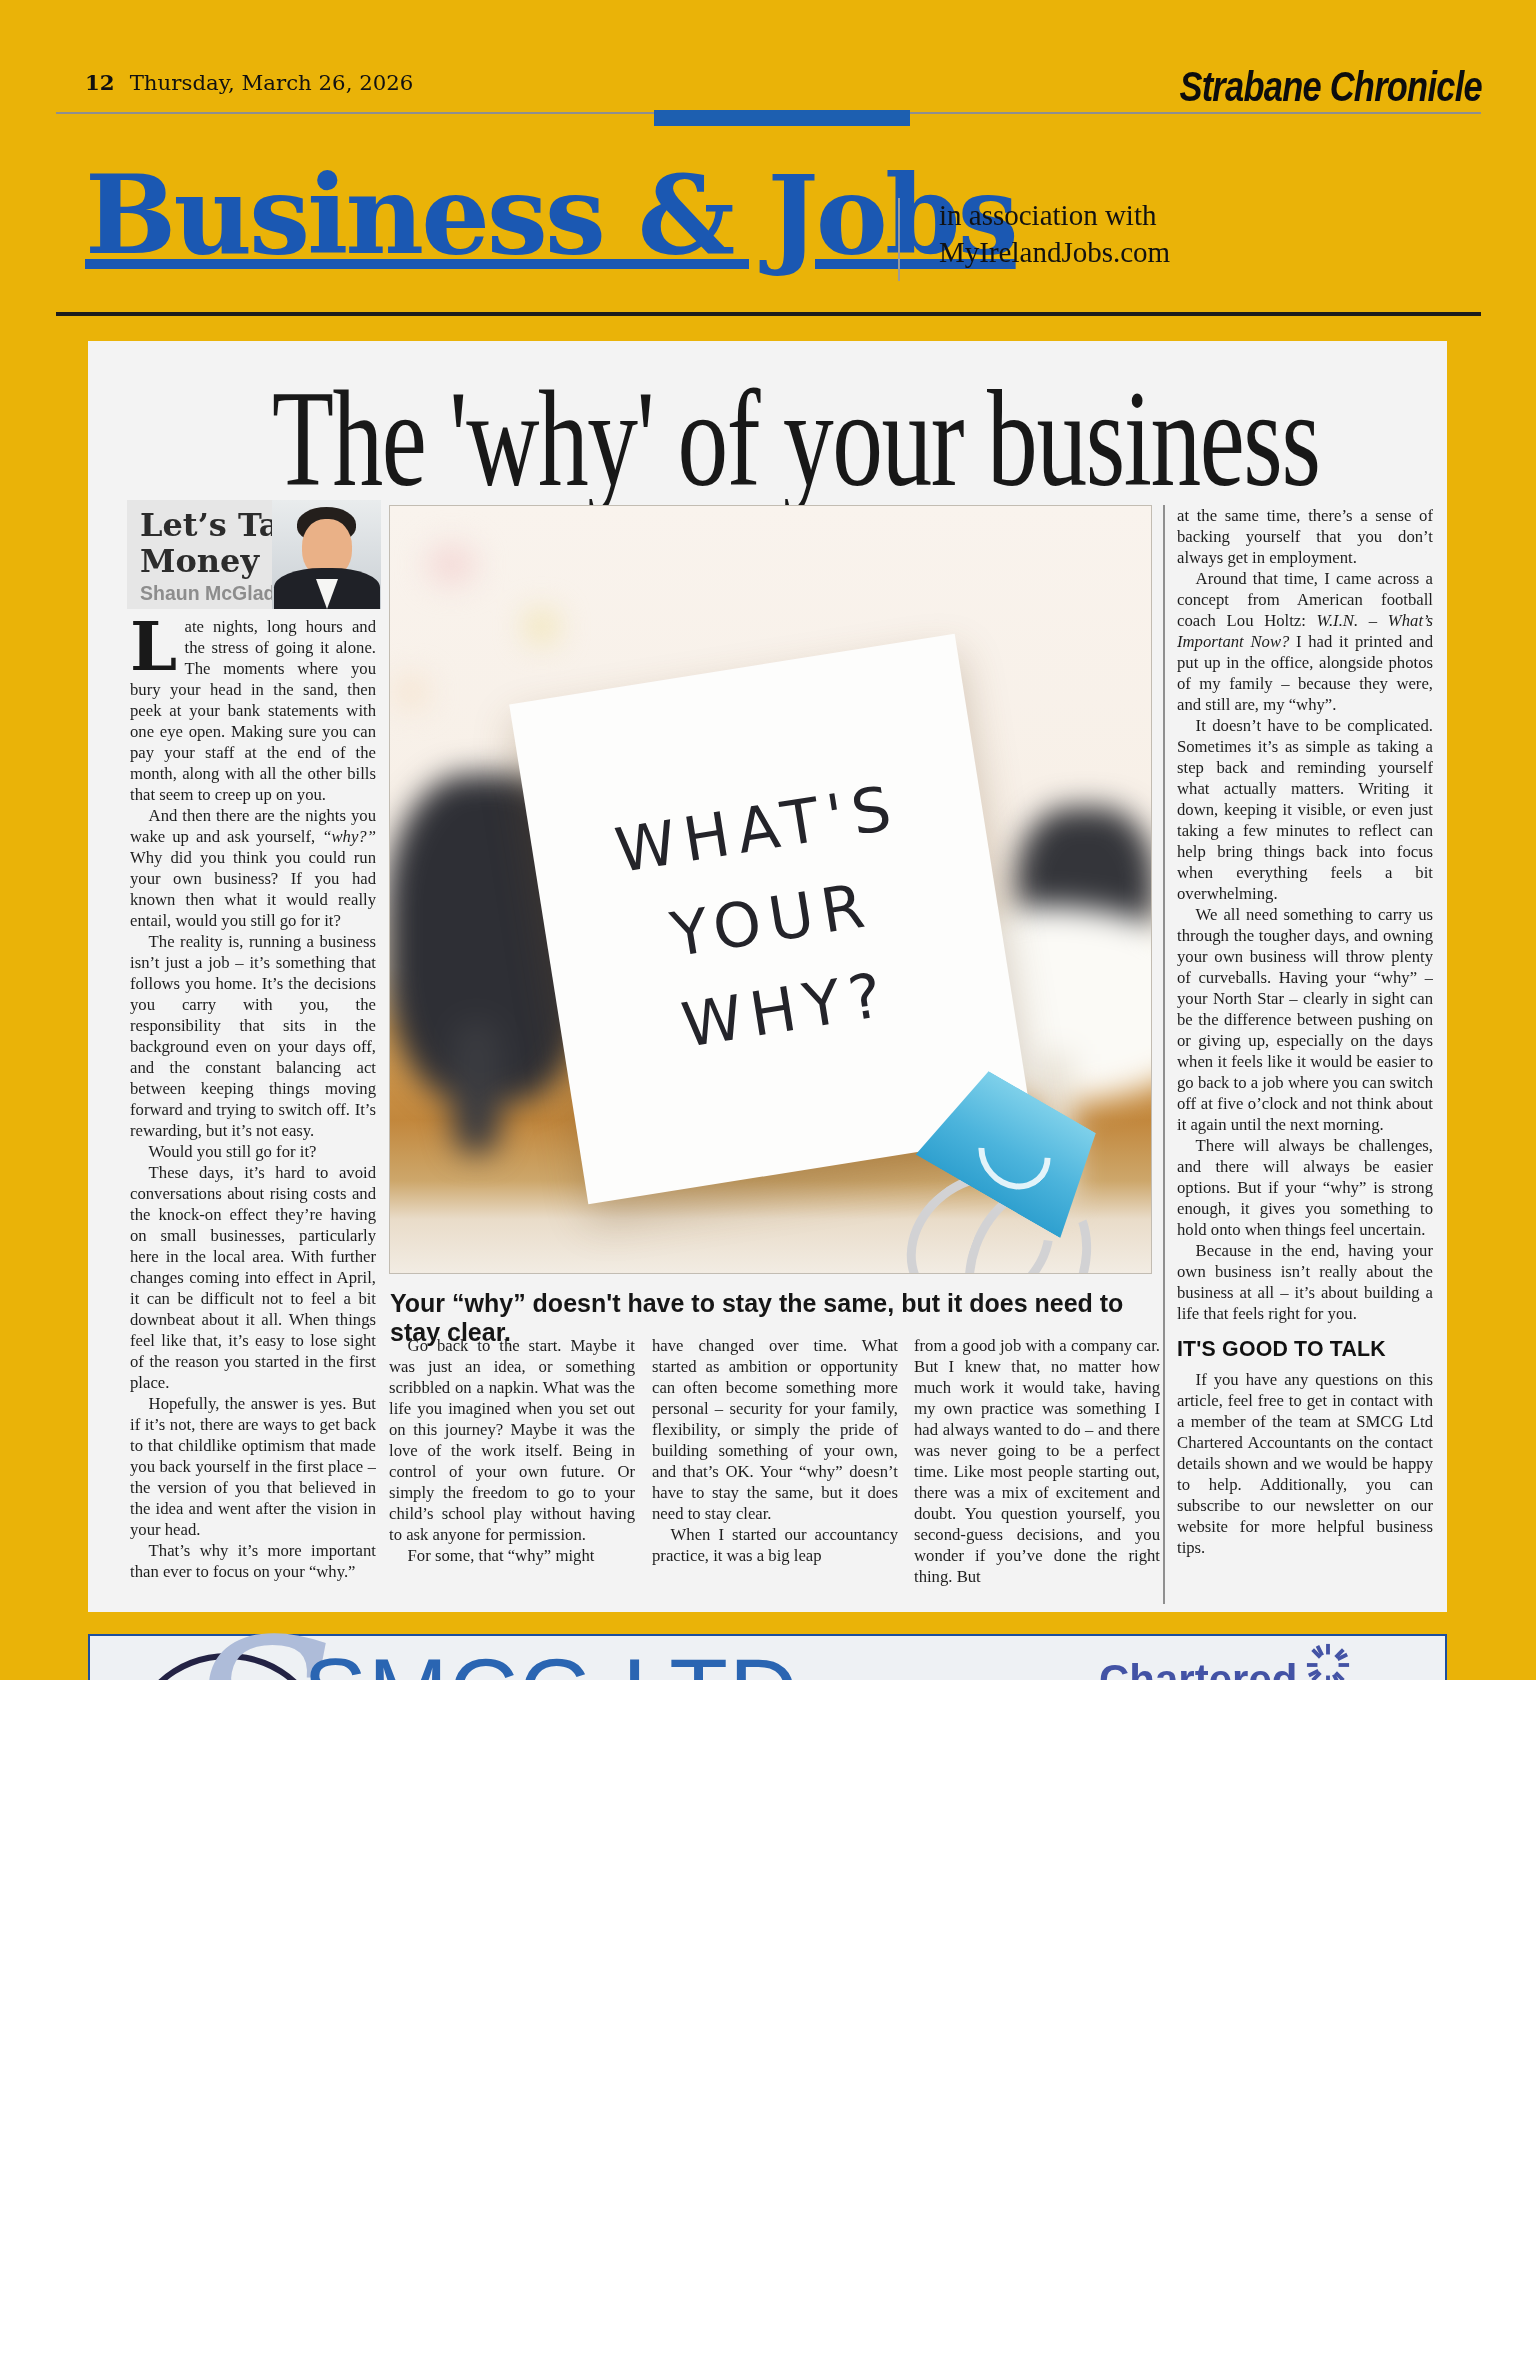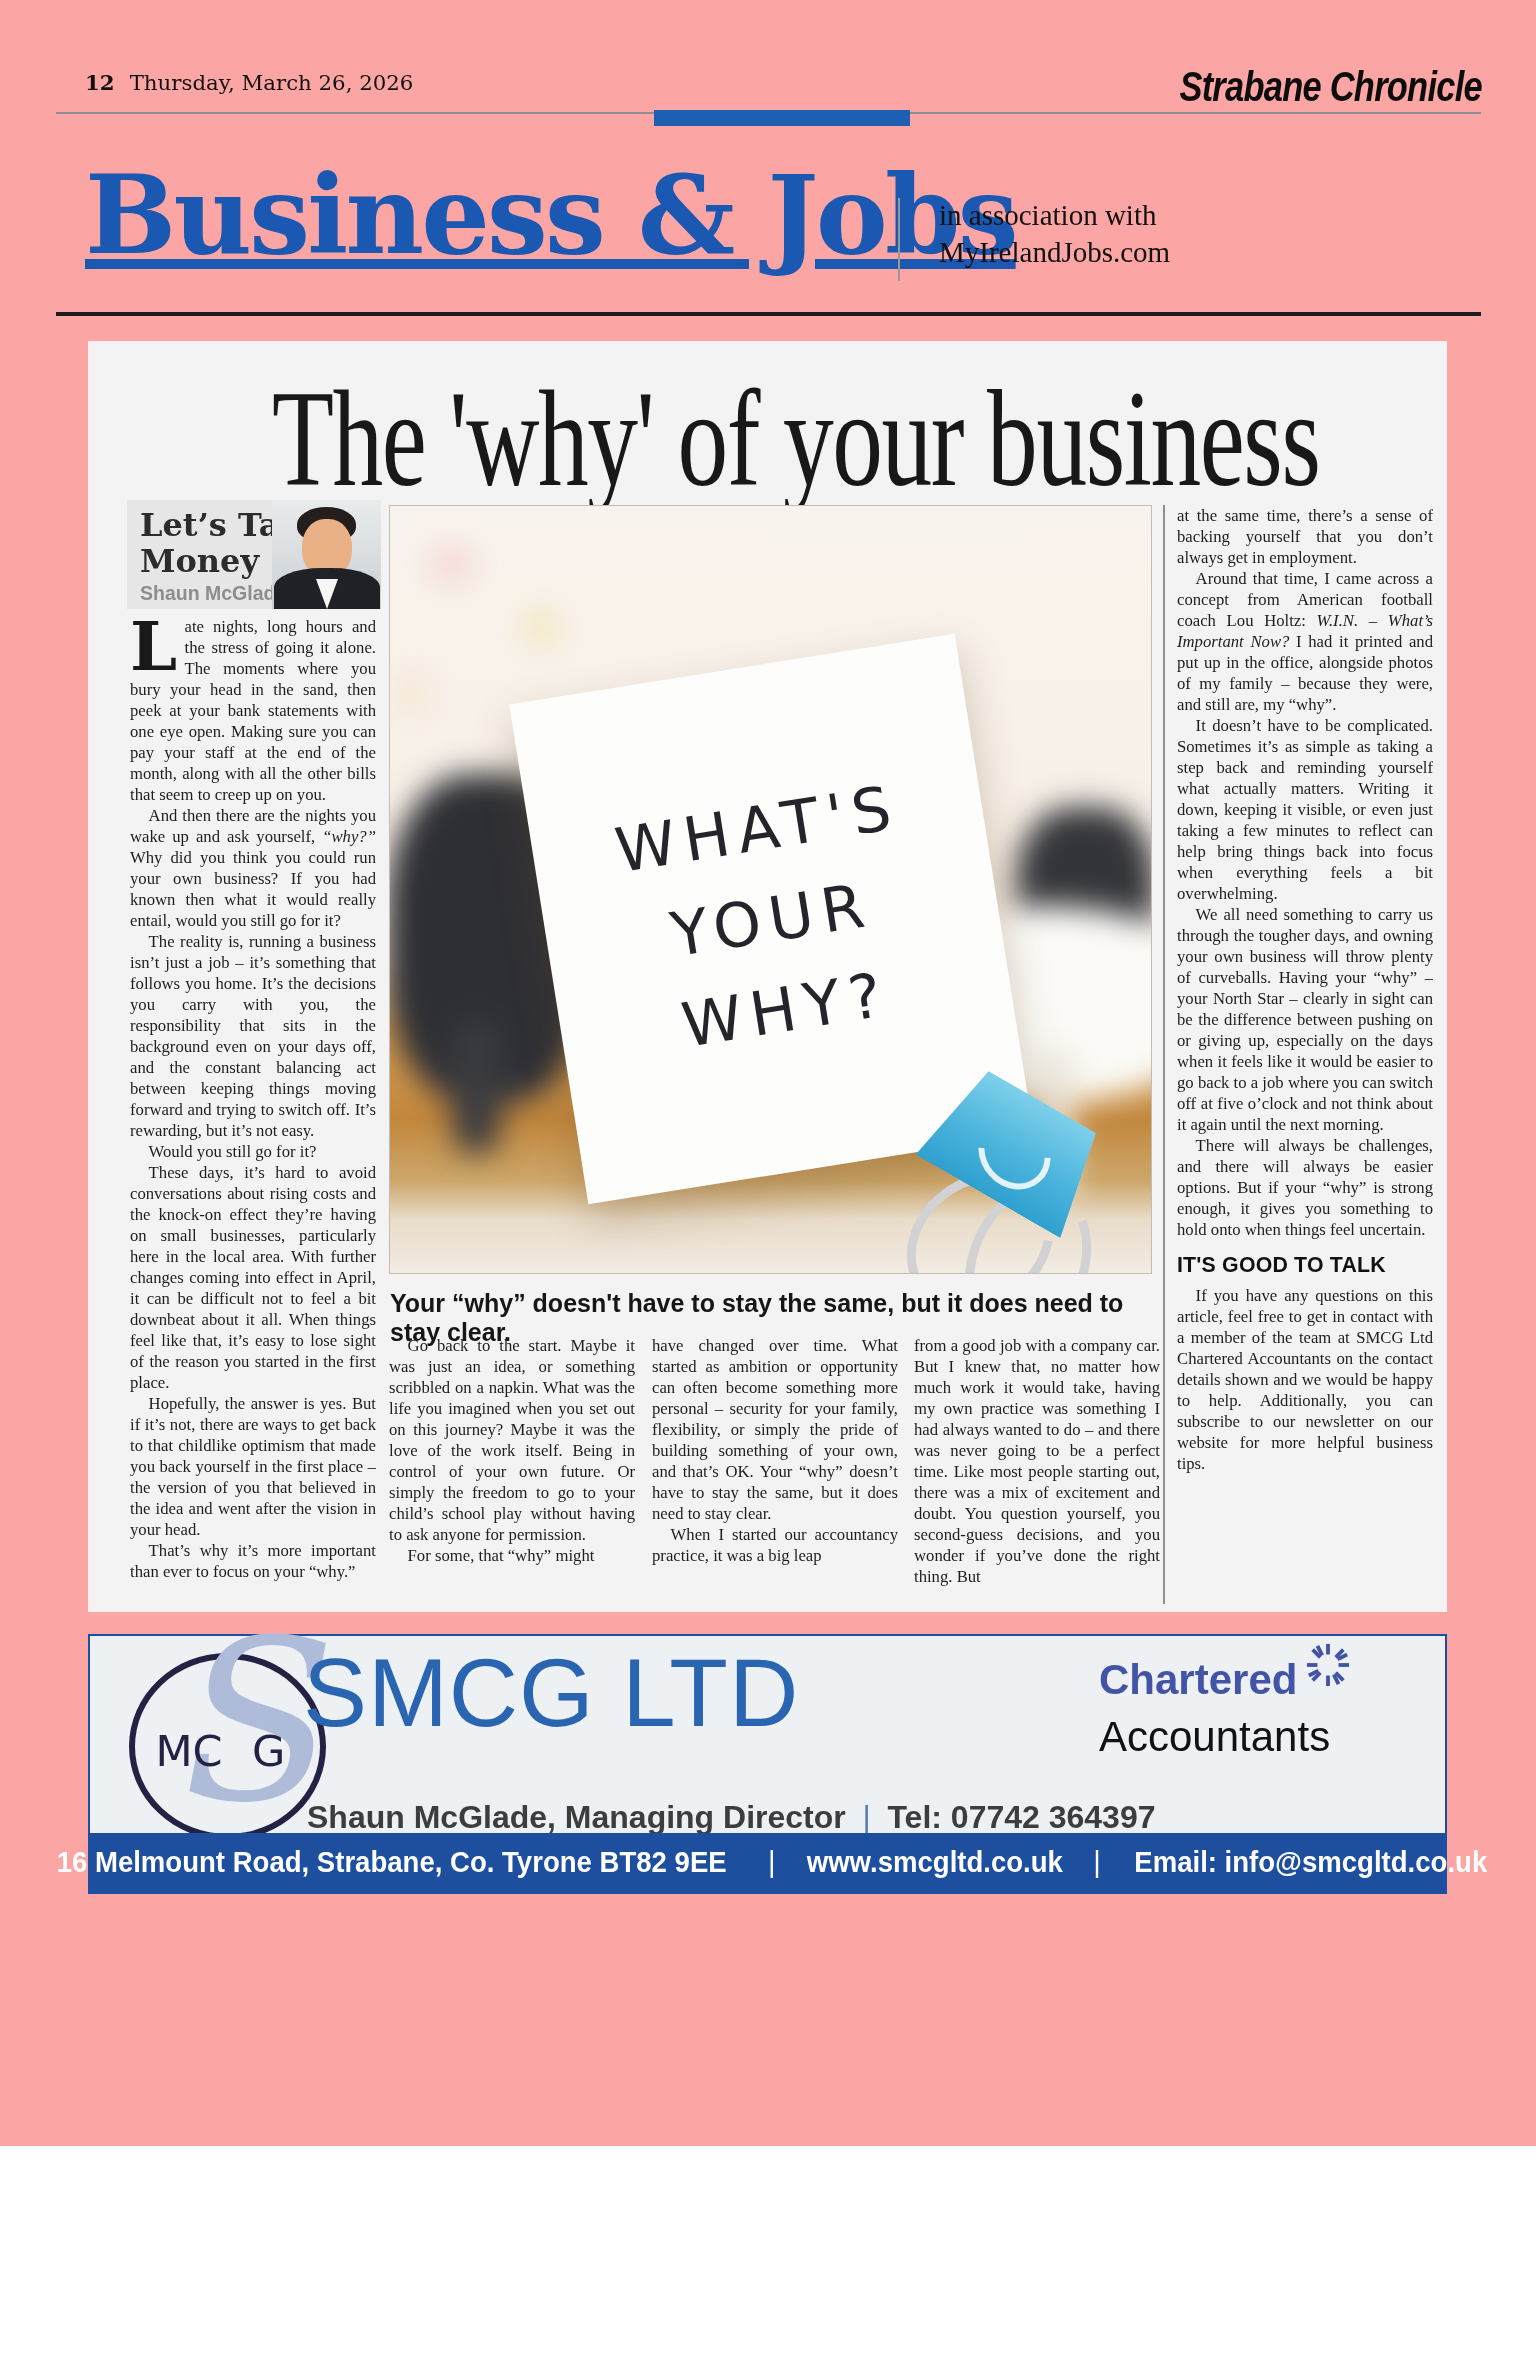"12 Thursday, March 26, 2026" .page { background: #fca5a5 -> #eab308; height: 2146px -> 1680px }
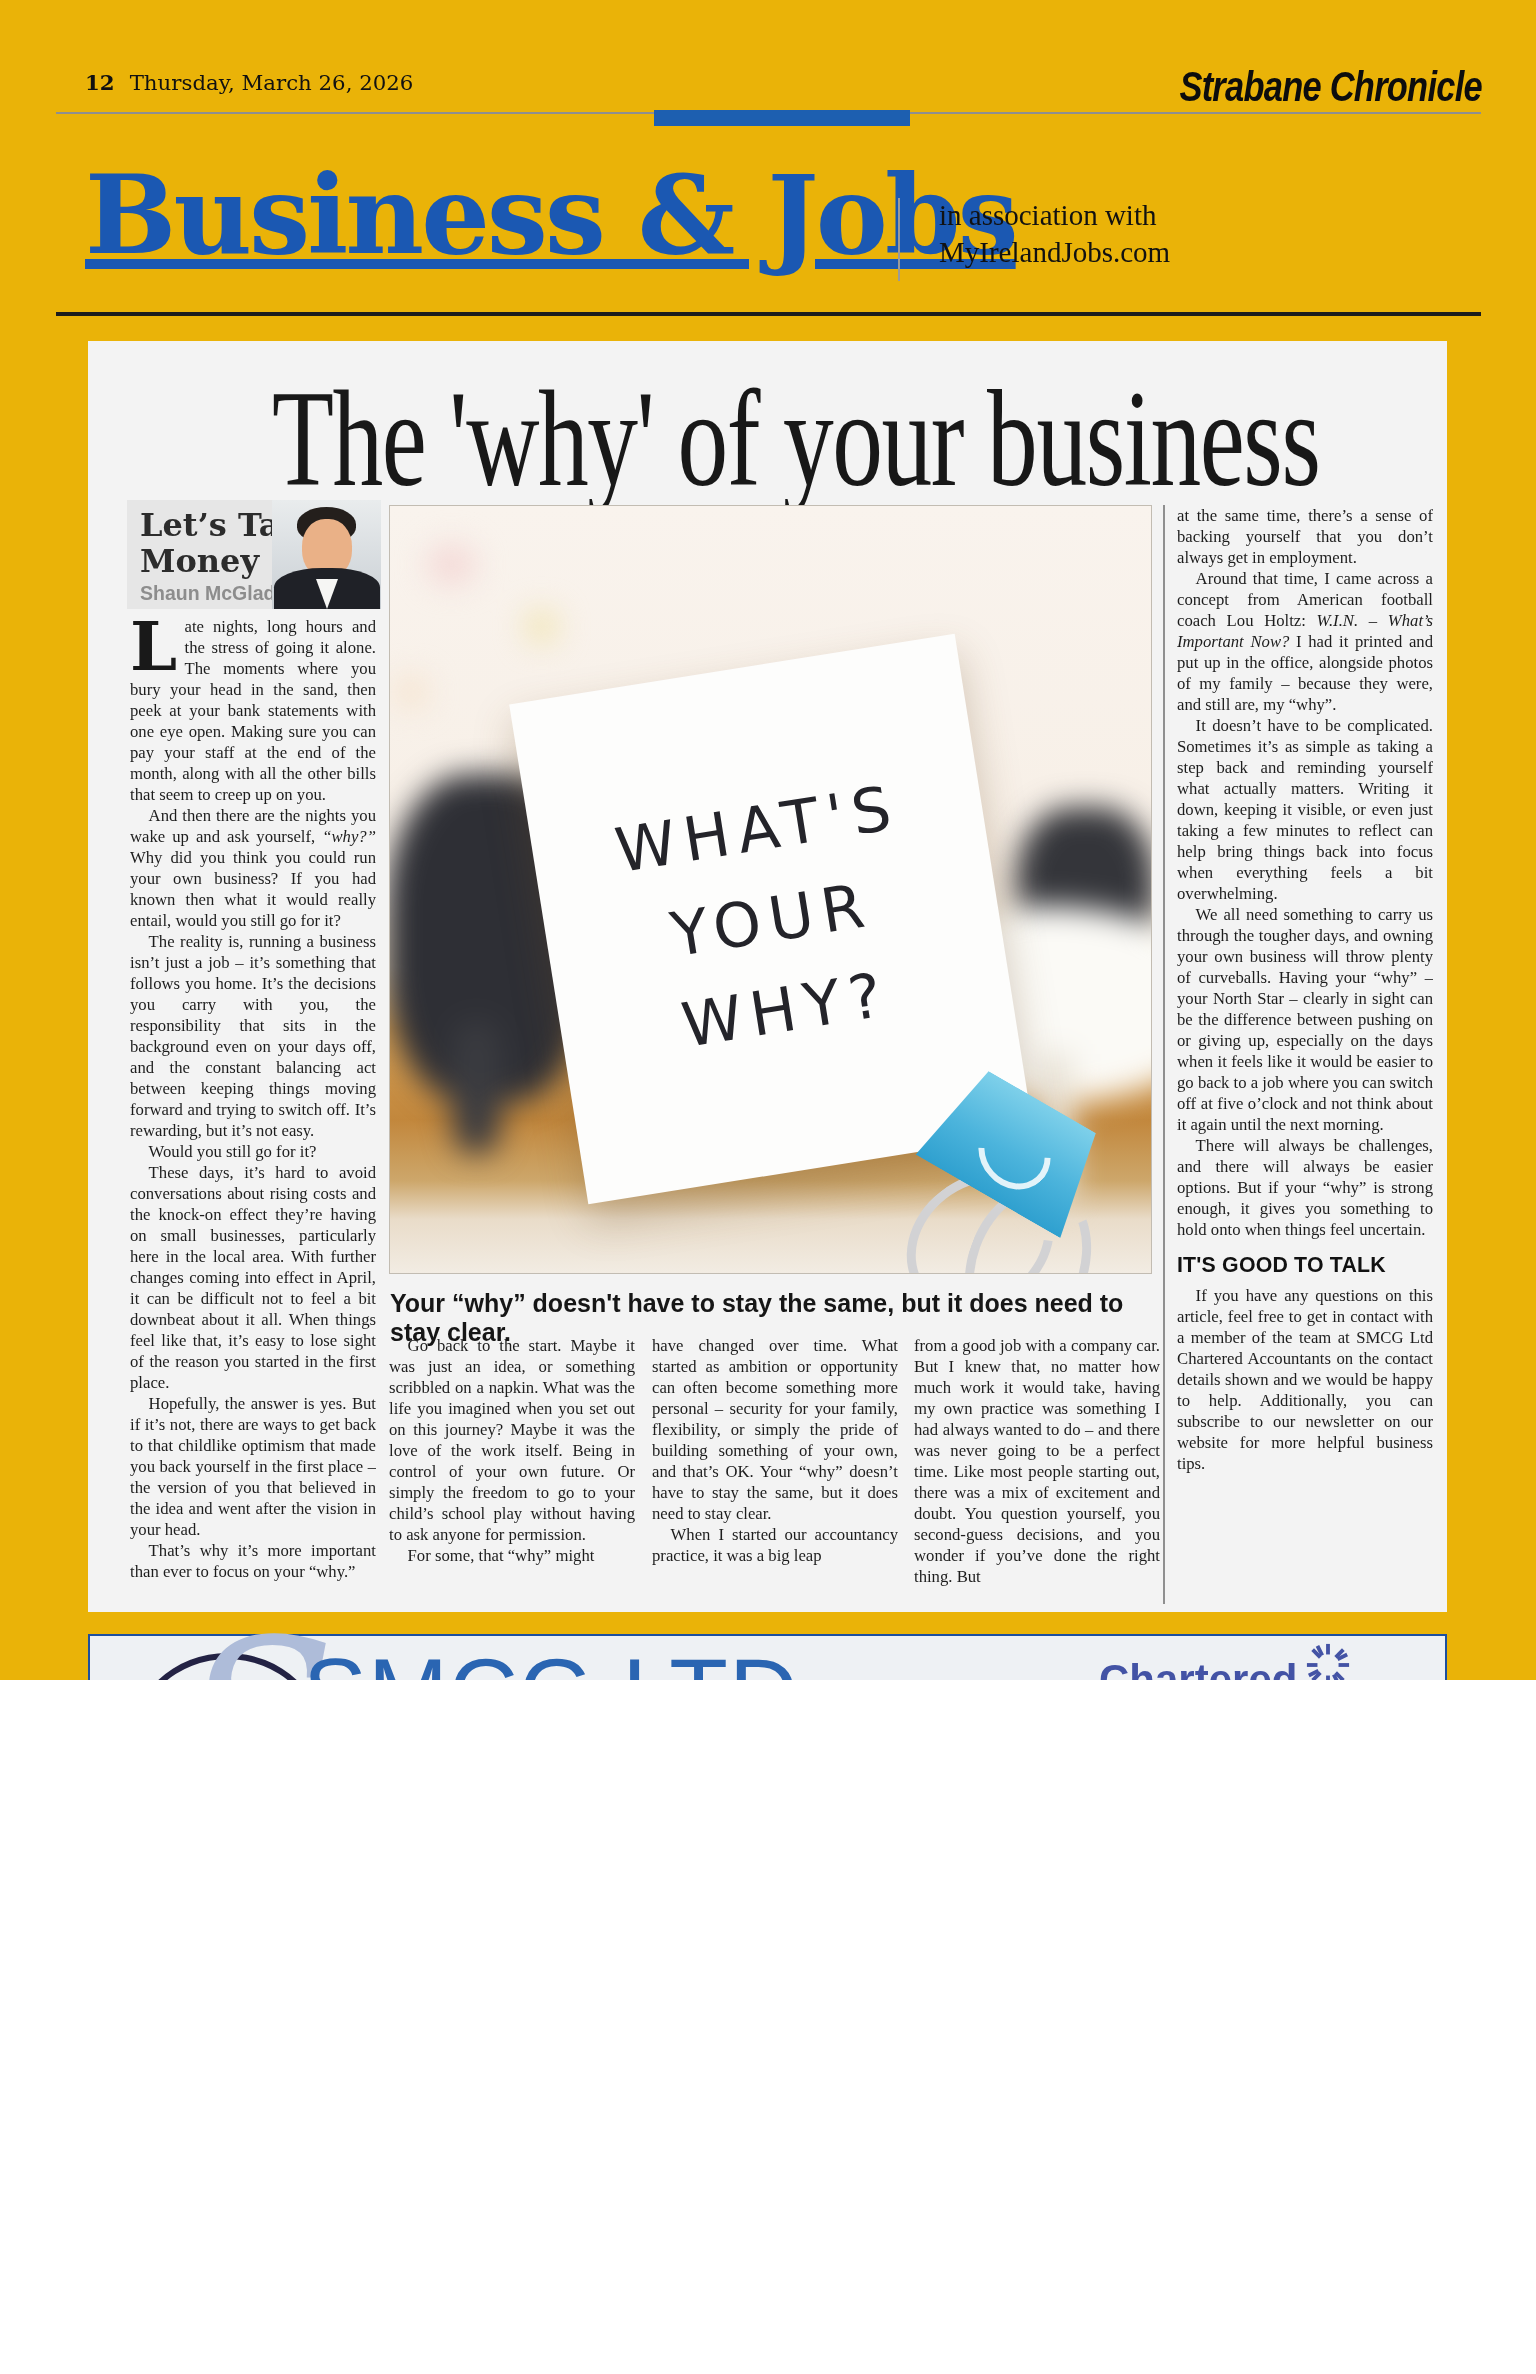"Because in the end, having" p.ind { html: none -> <p>Because in the end, having your own business isn’t really about the business at all – it’s about building a life that feels right for you.</p> }
